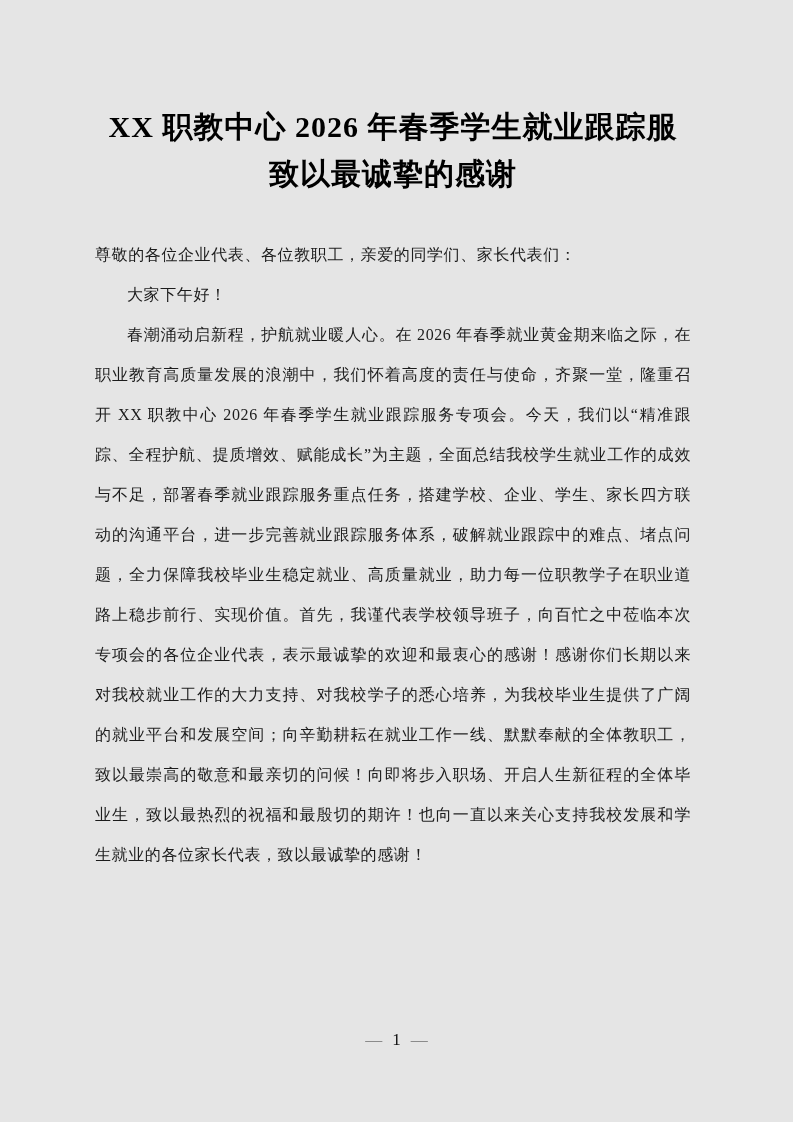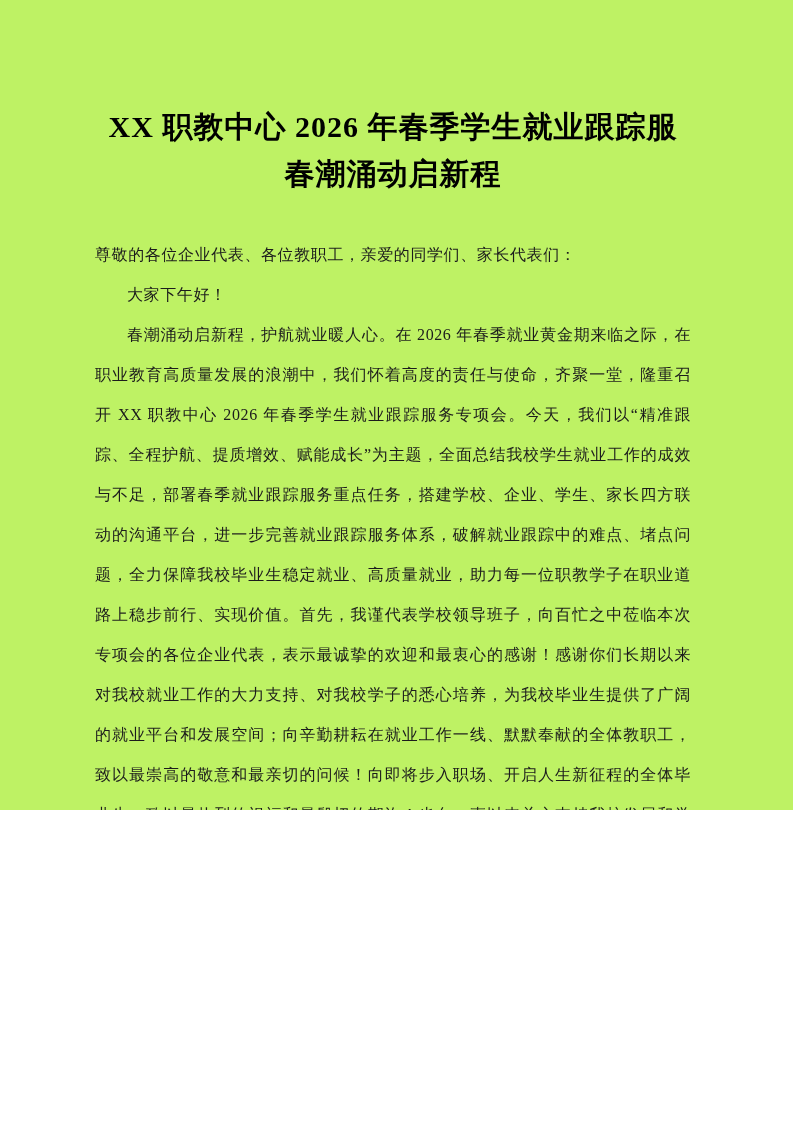"XX 职教中心 2026 年春季学生就业跟踪服" .page { background: #bef264 -> #e5e5e5; height: 810px -> 1122px }
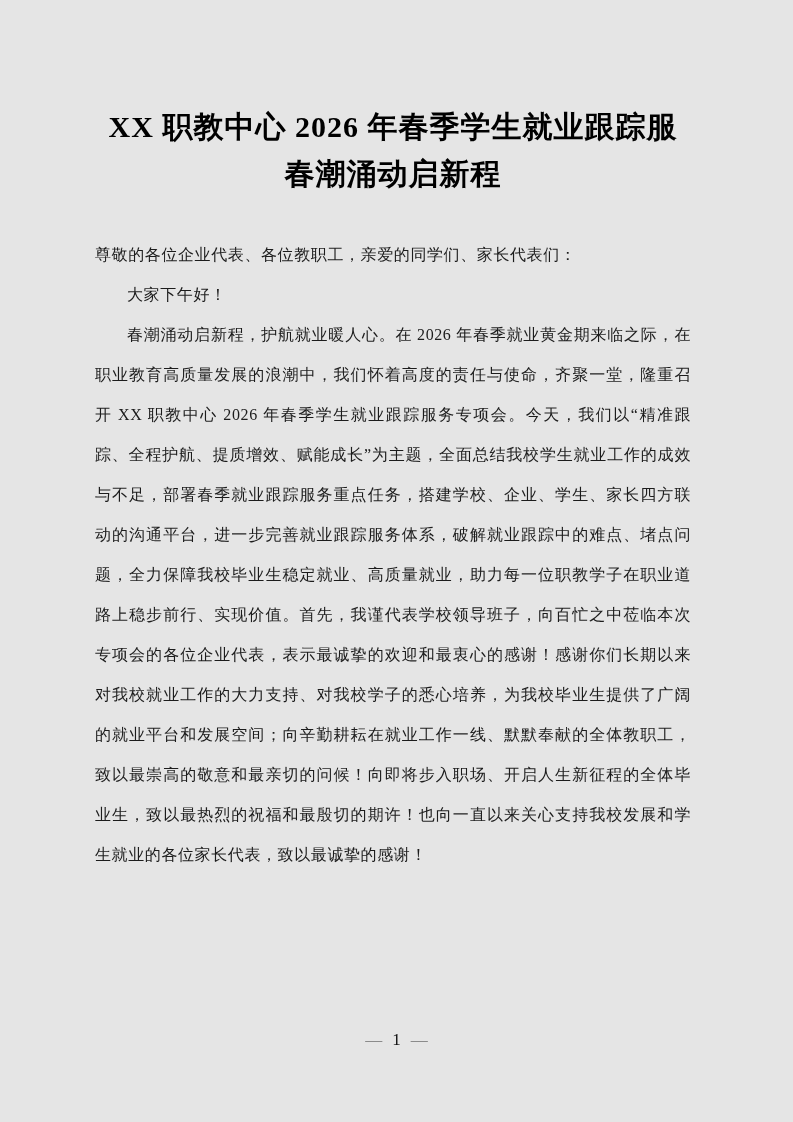"春潮涌动启新程" div { text: 春潮涌动启新程 -> 致以最诚挚的感谢 }
